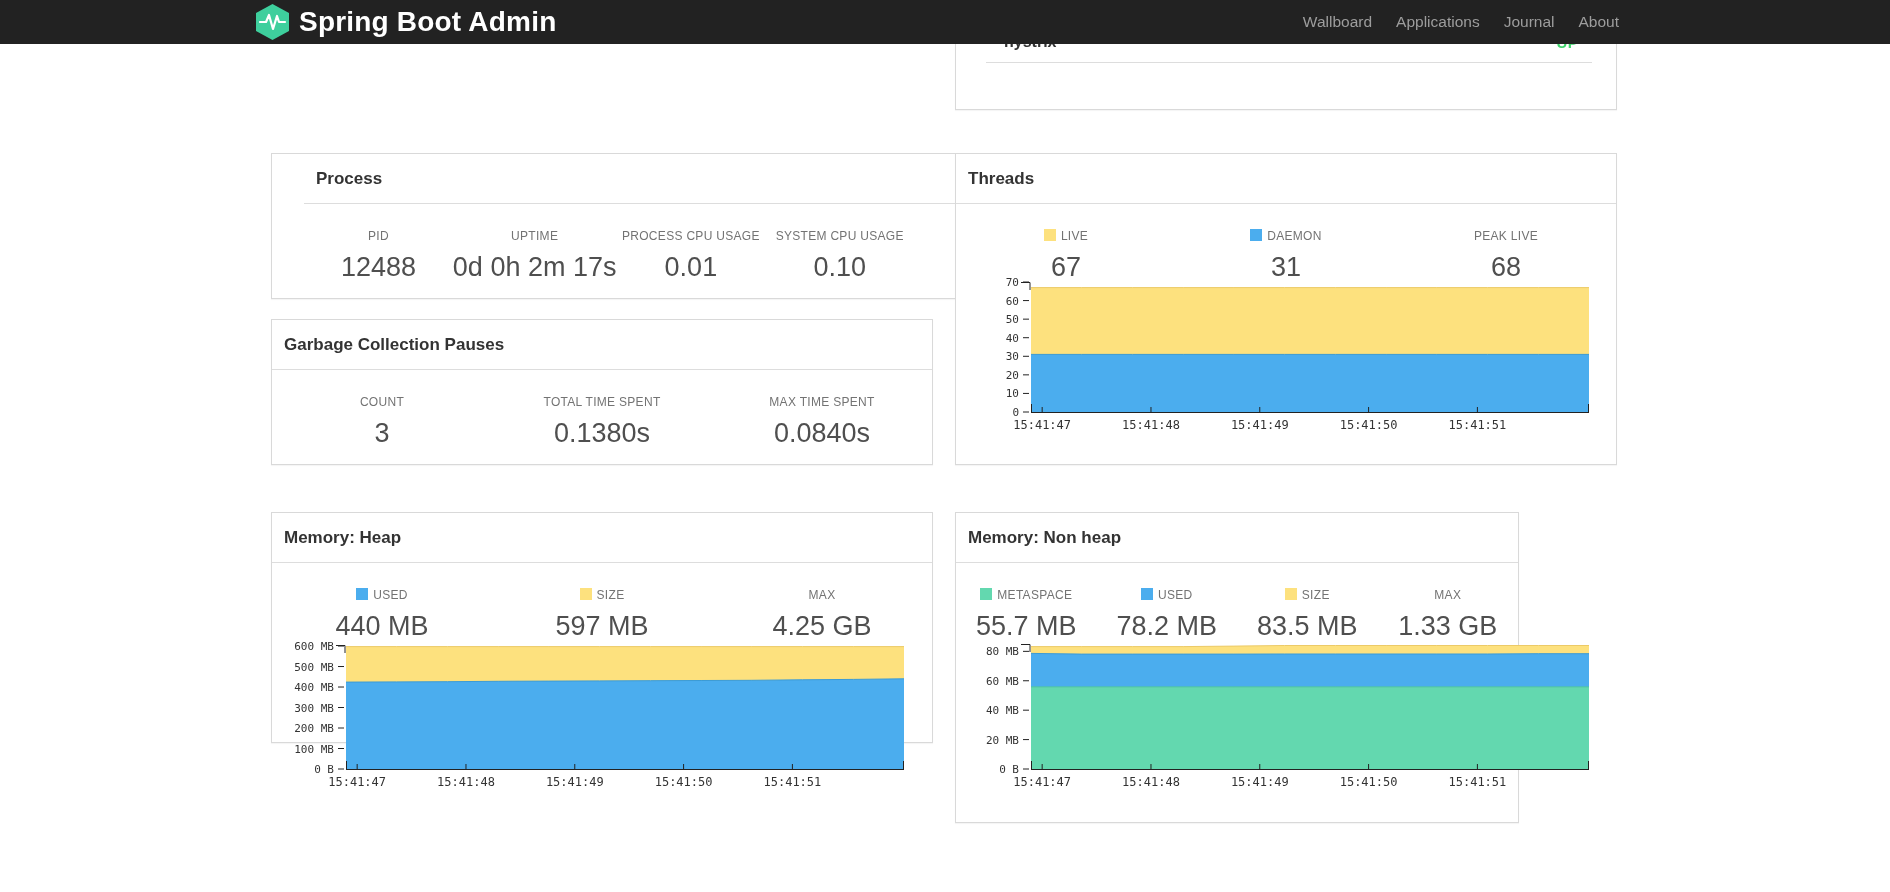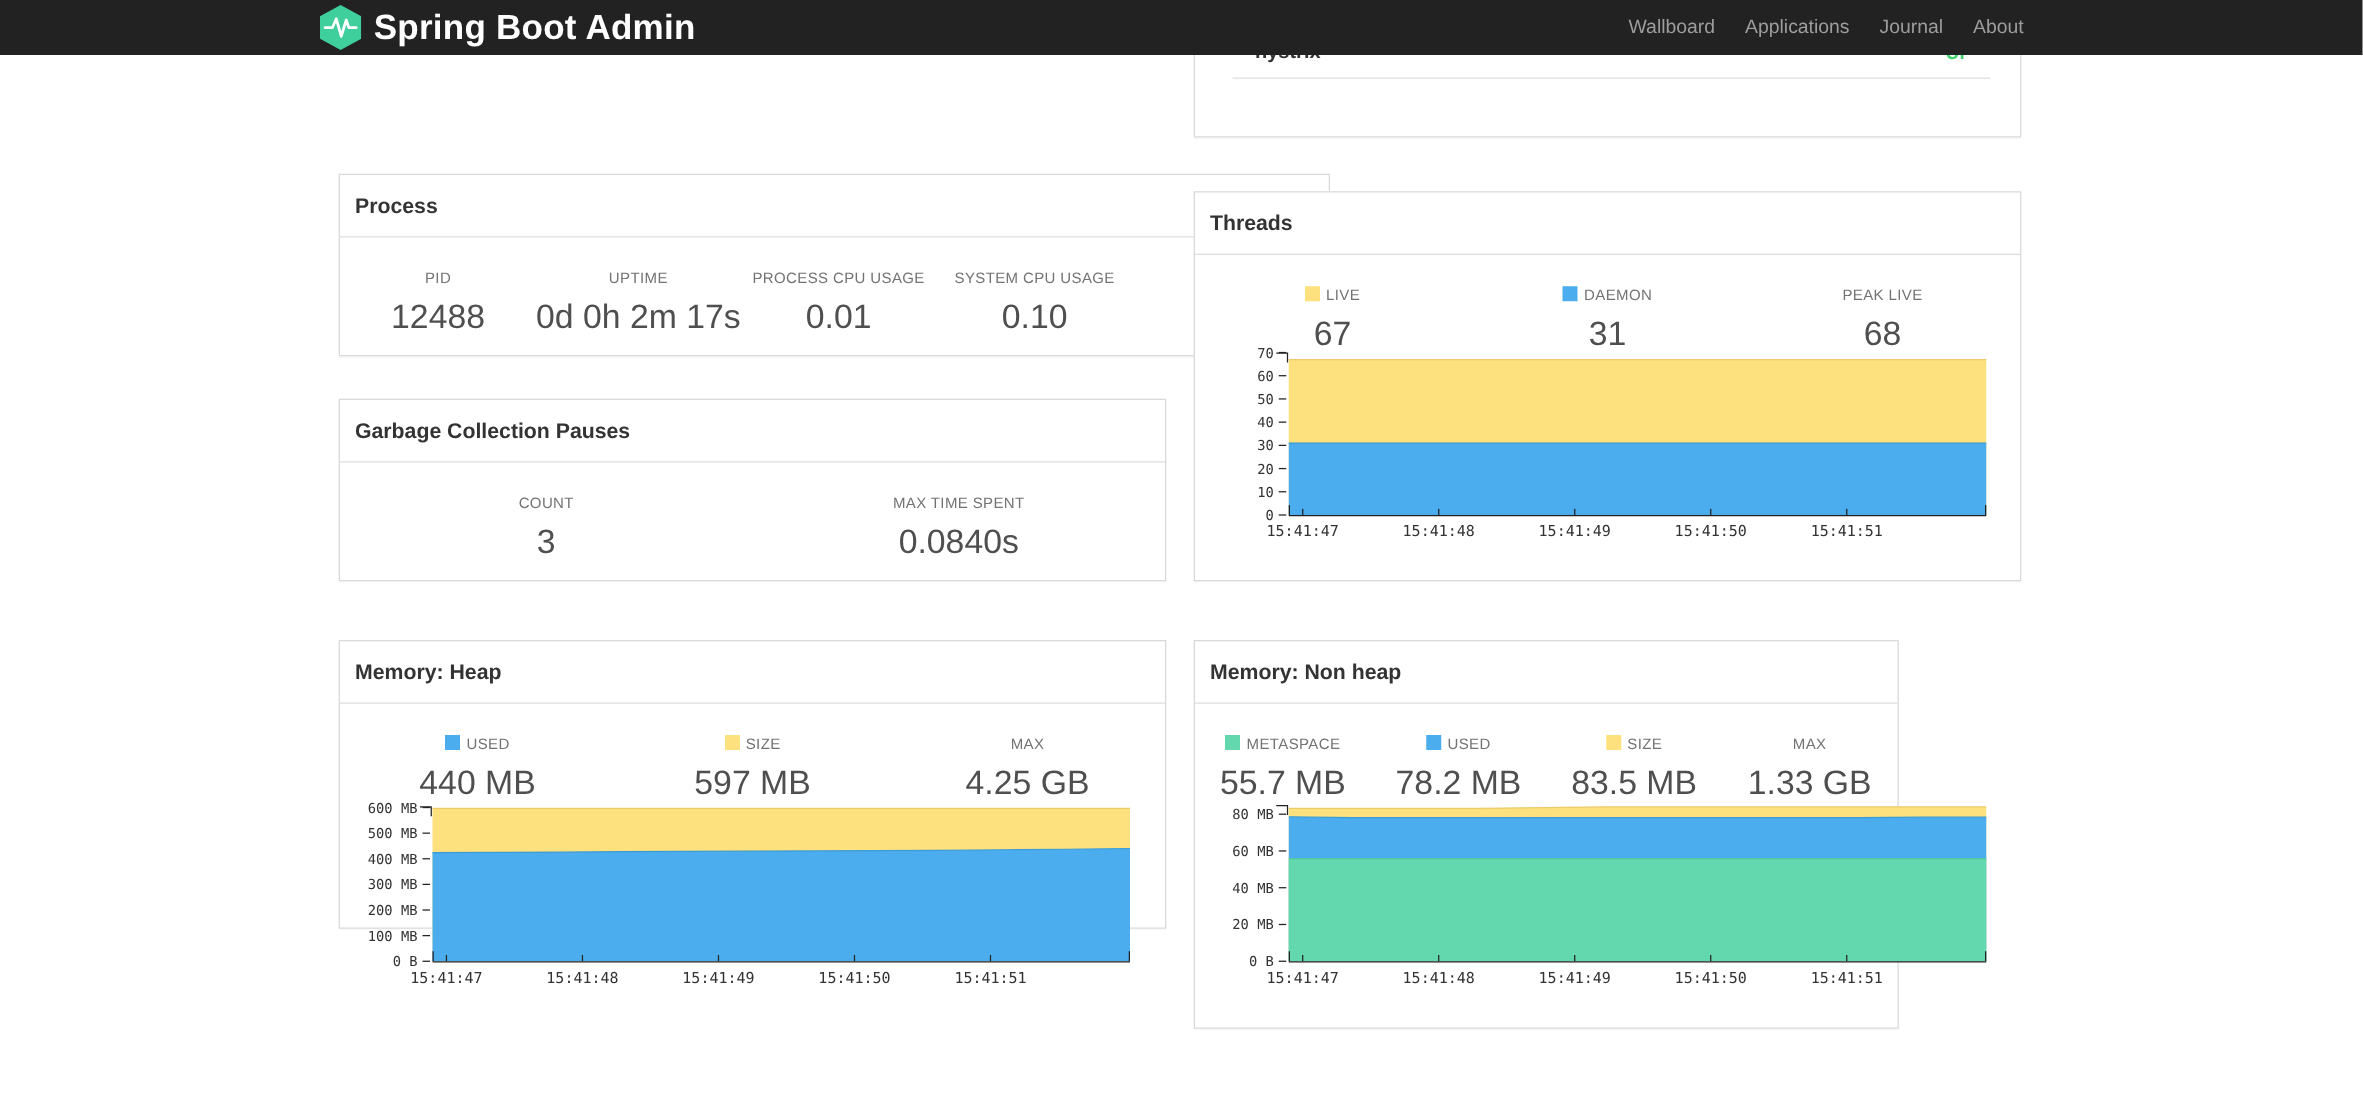"Process" #card-process { padding-left: none -> 32px; top: 139px -> 153px }
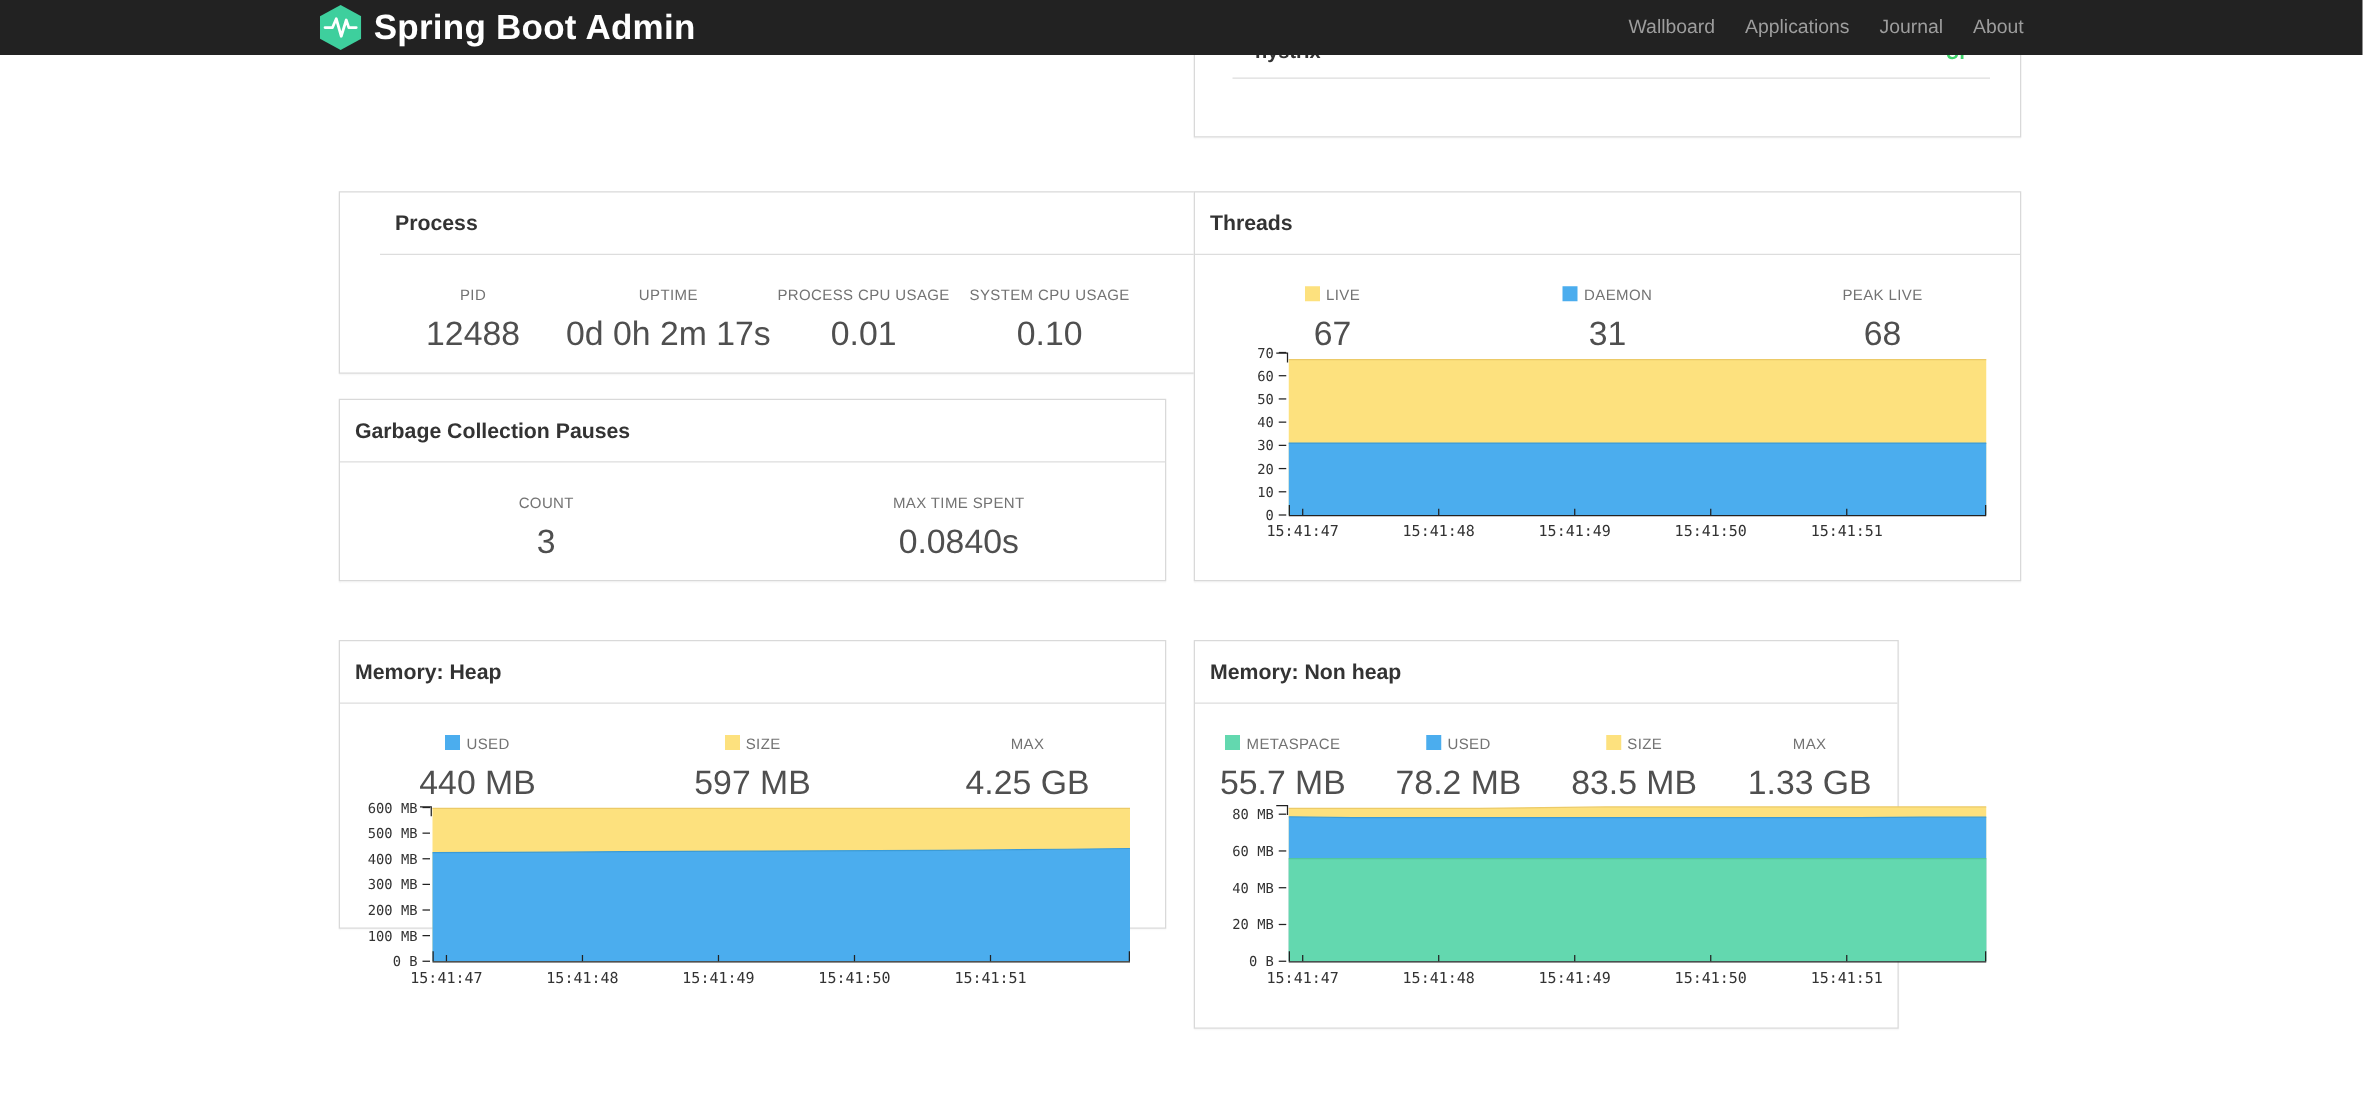"TOTAL TIME SPENT" div.metric { html: none -> <div> <div>TOTAL TIME SPENT</div> <div>0.1380s</div> </div> }
